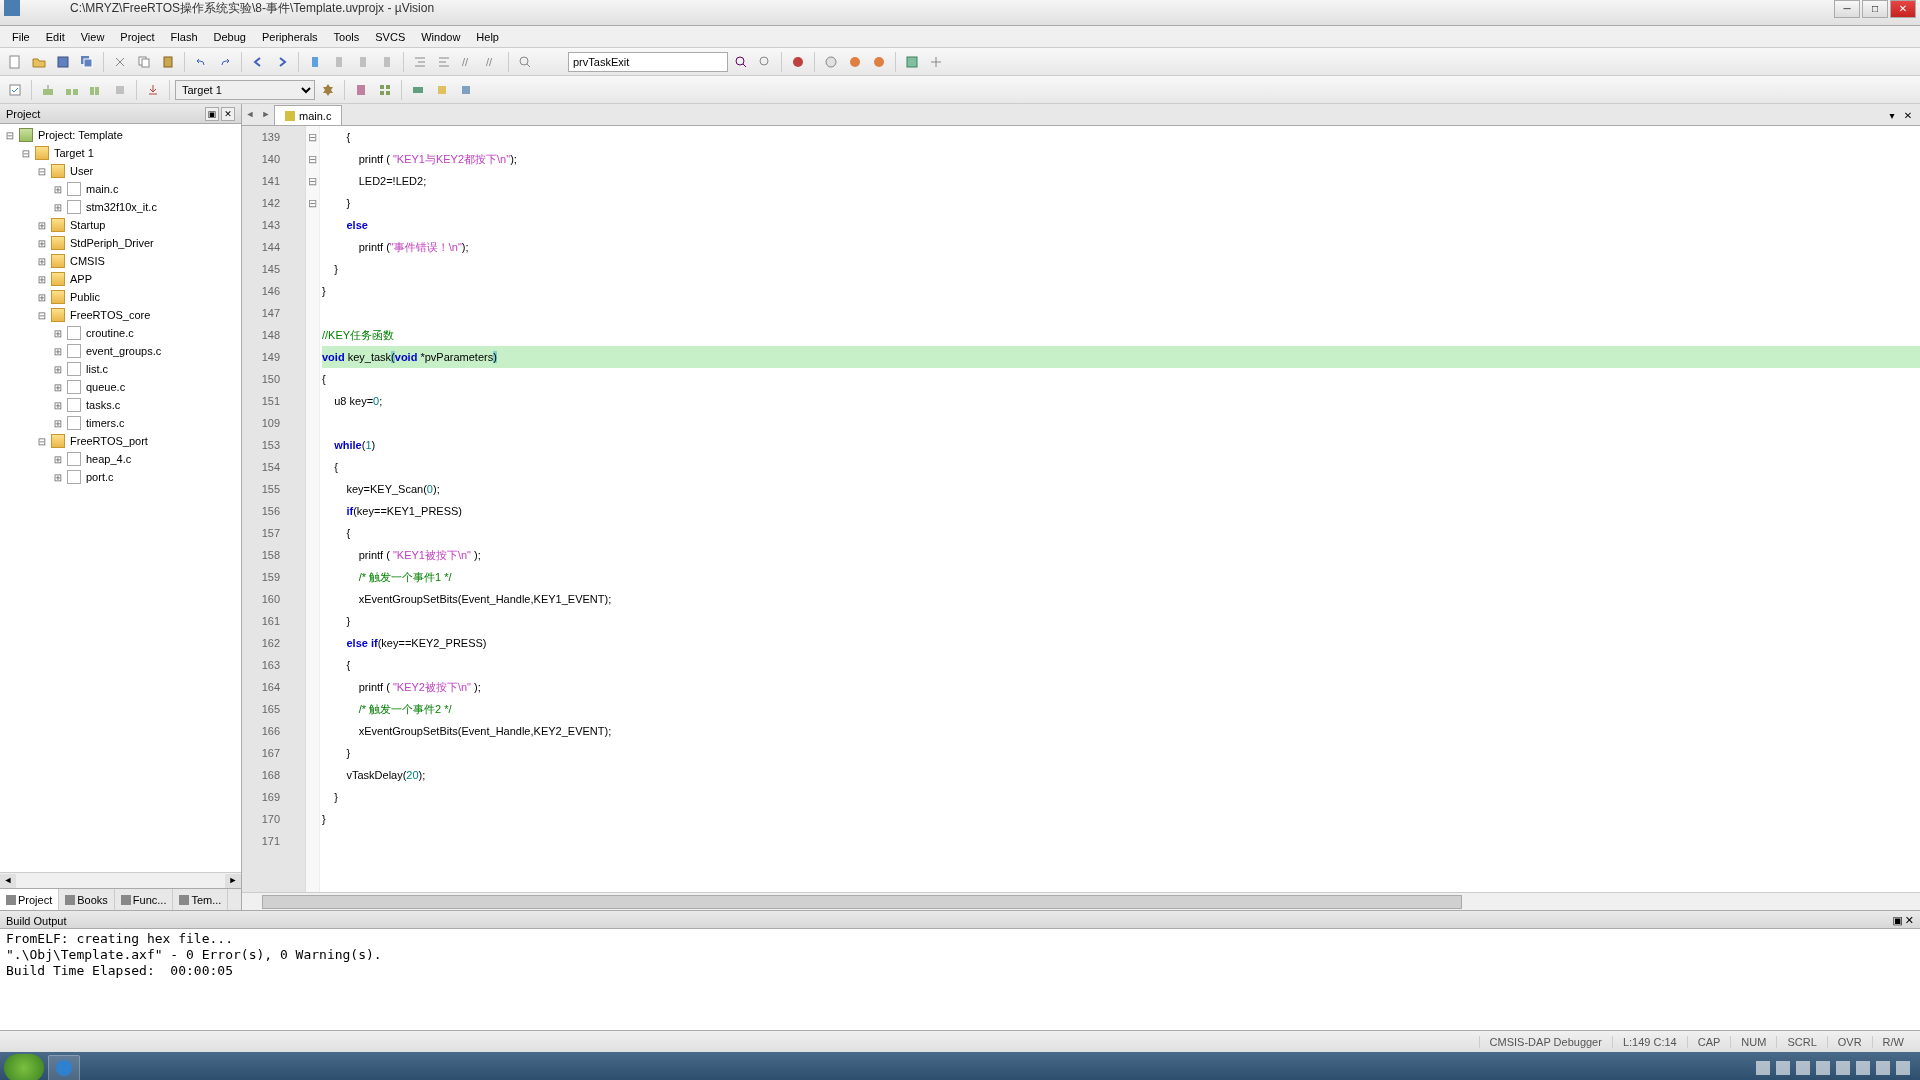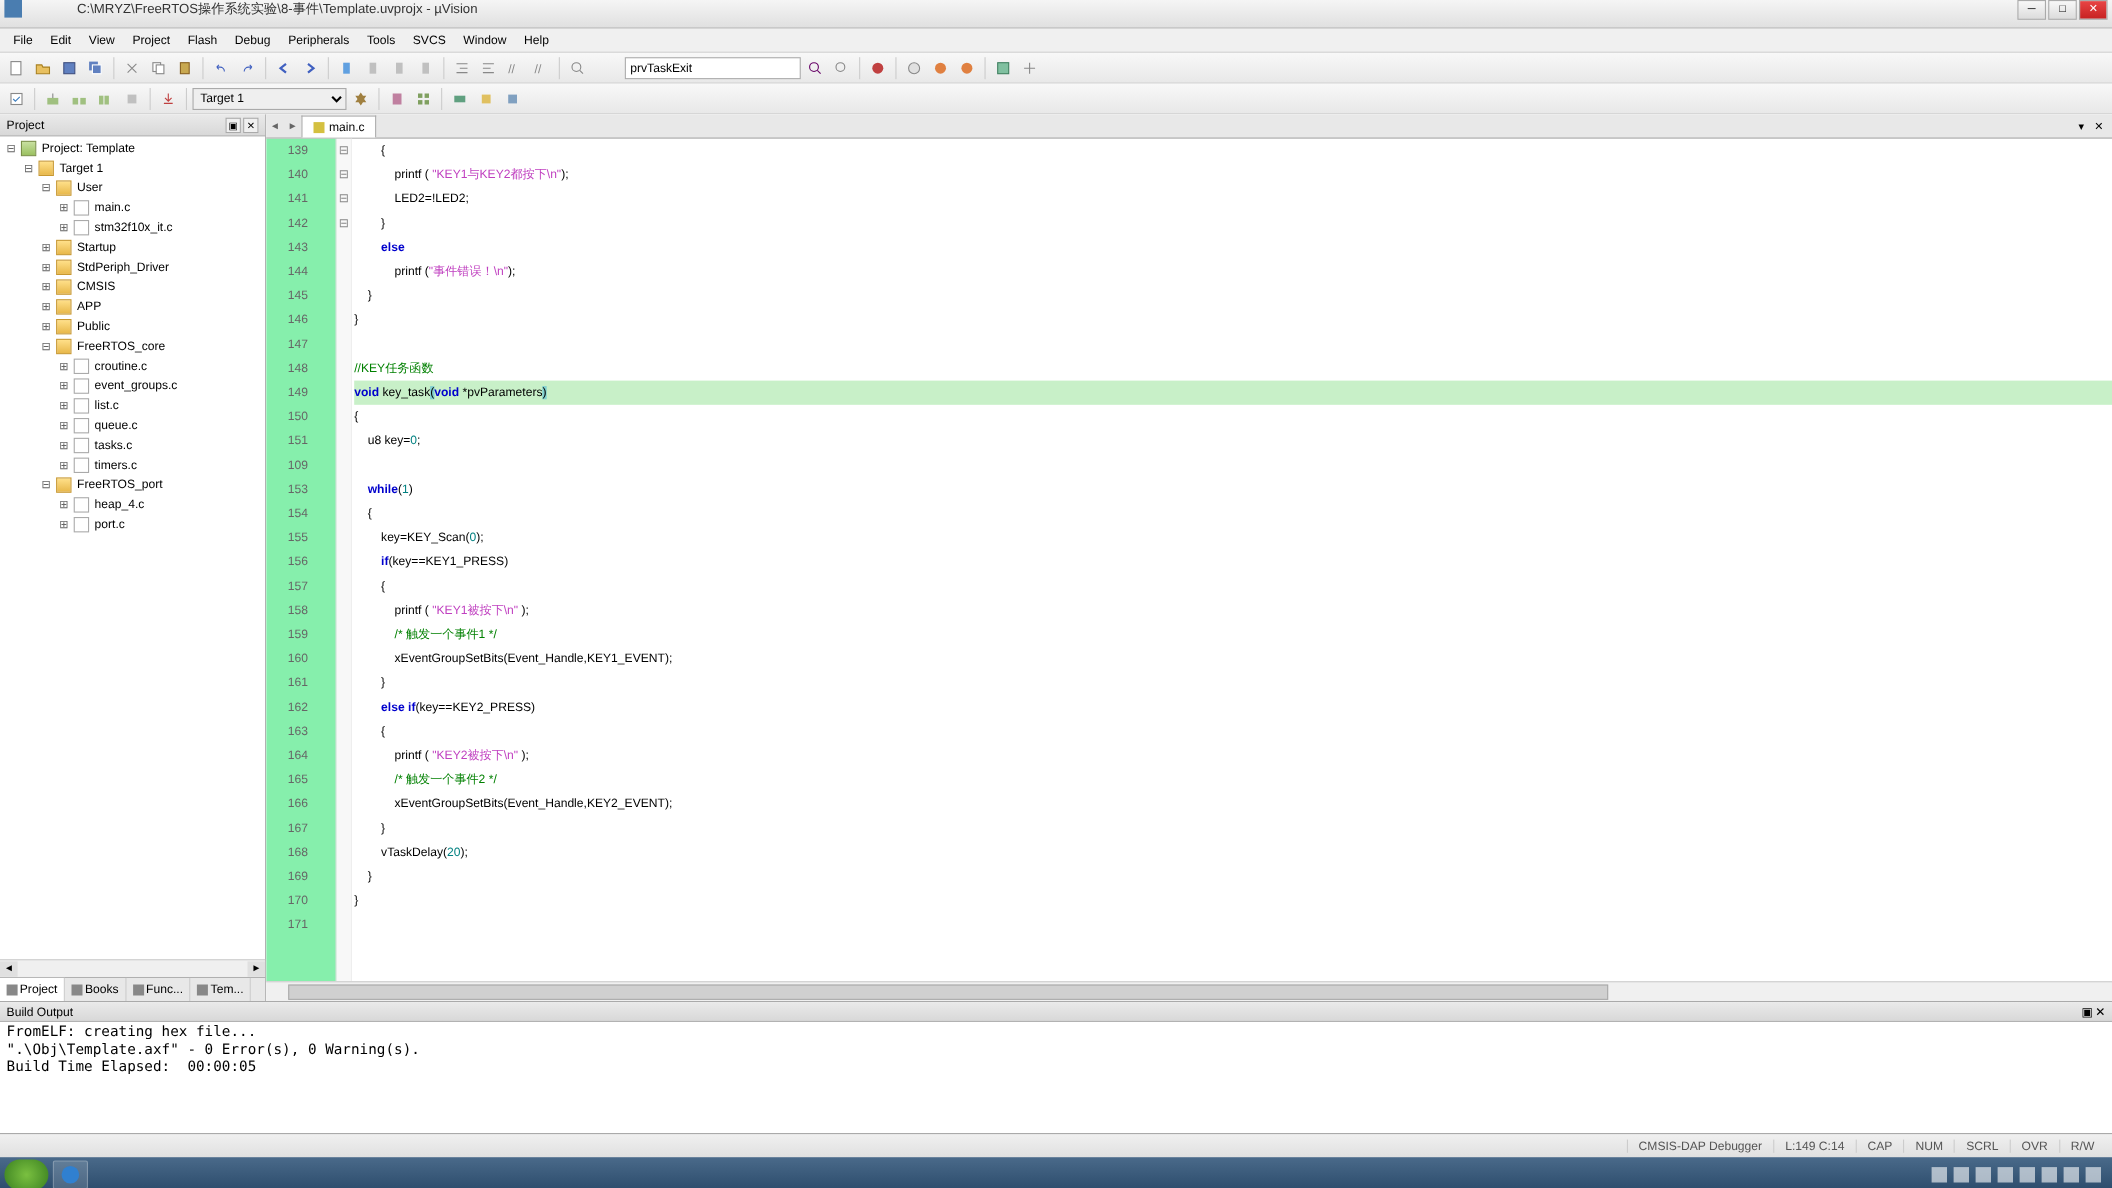"139" .gutter { background: #86efac -> #e5e5e5 }
